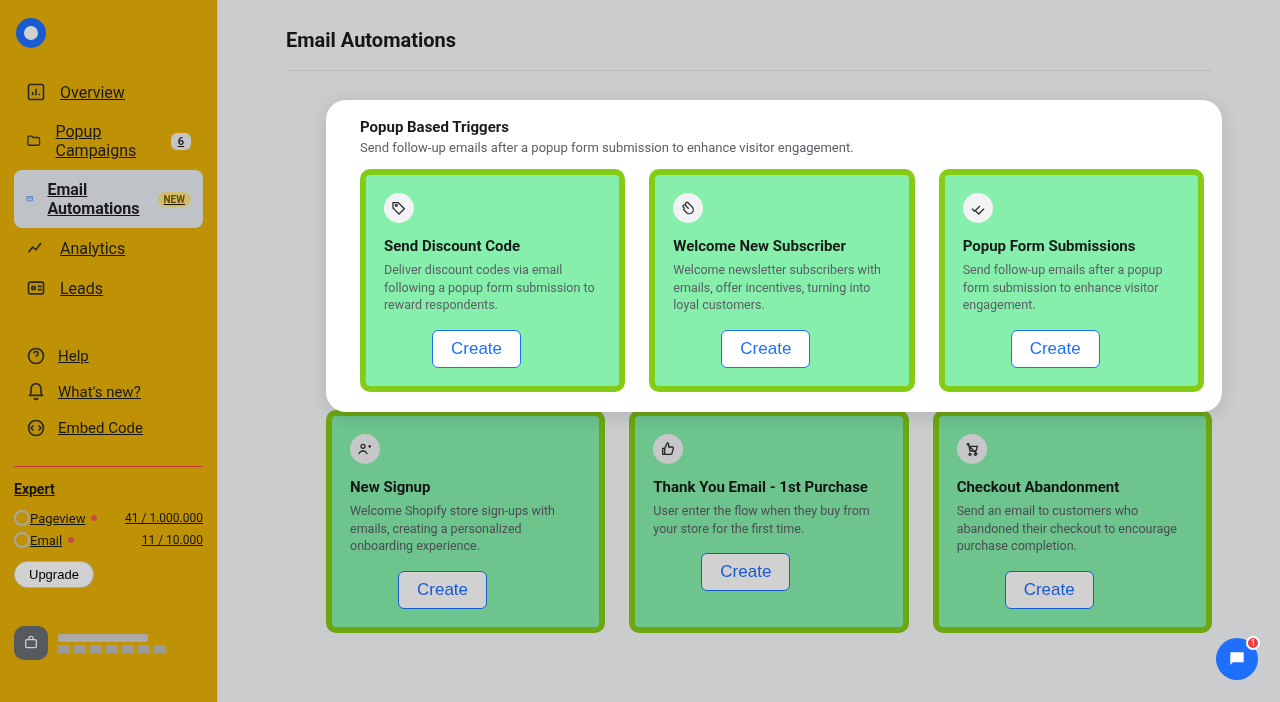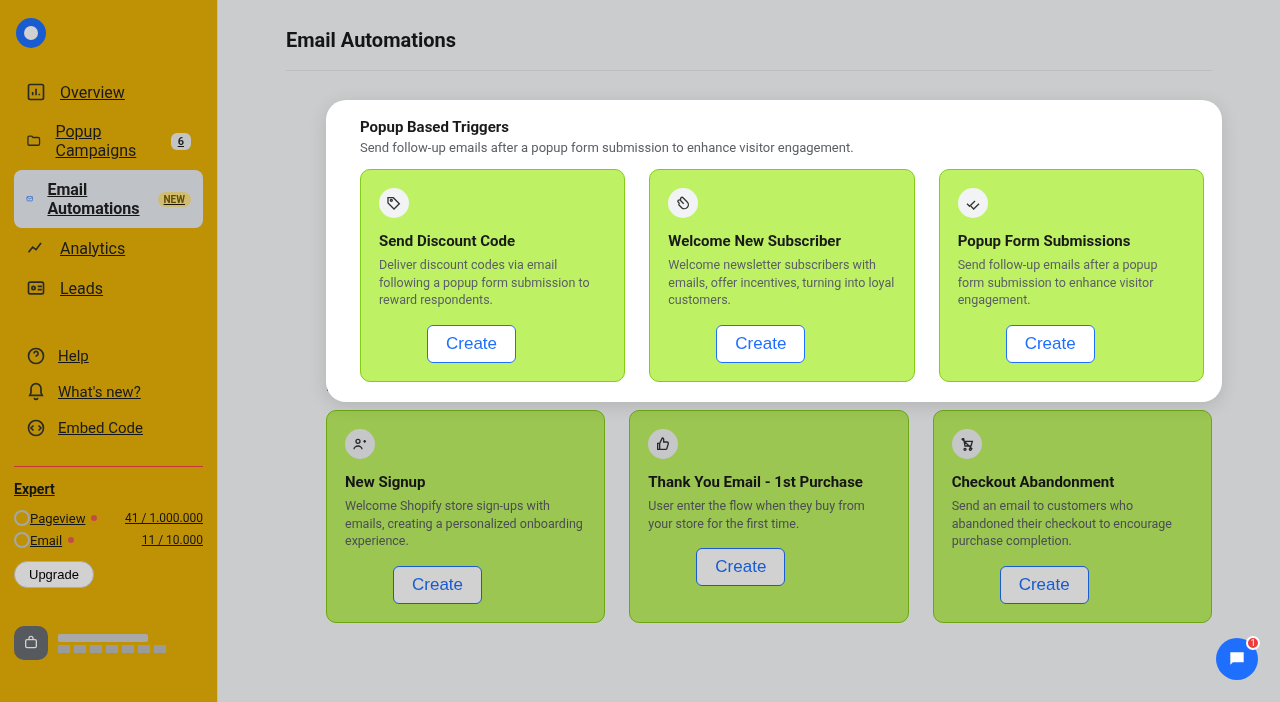"Send Discount Code" .card { background: #bef264 -> #86efac; border: 1px solid #84cc16 -> 6px solid #84cc16 }
